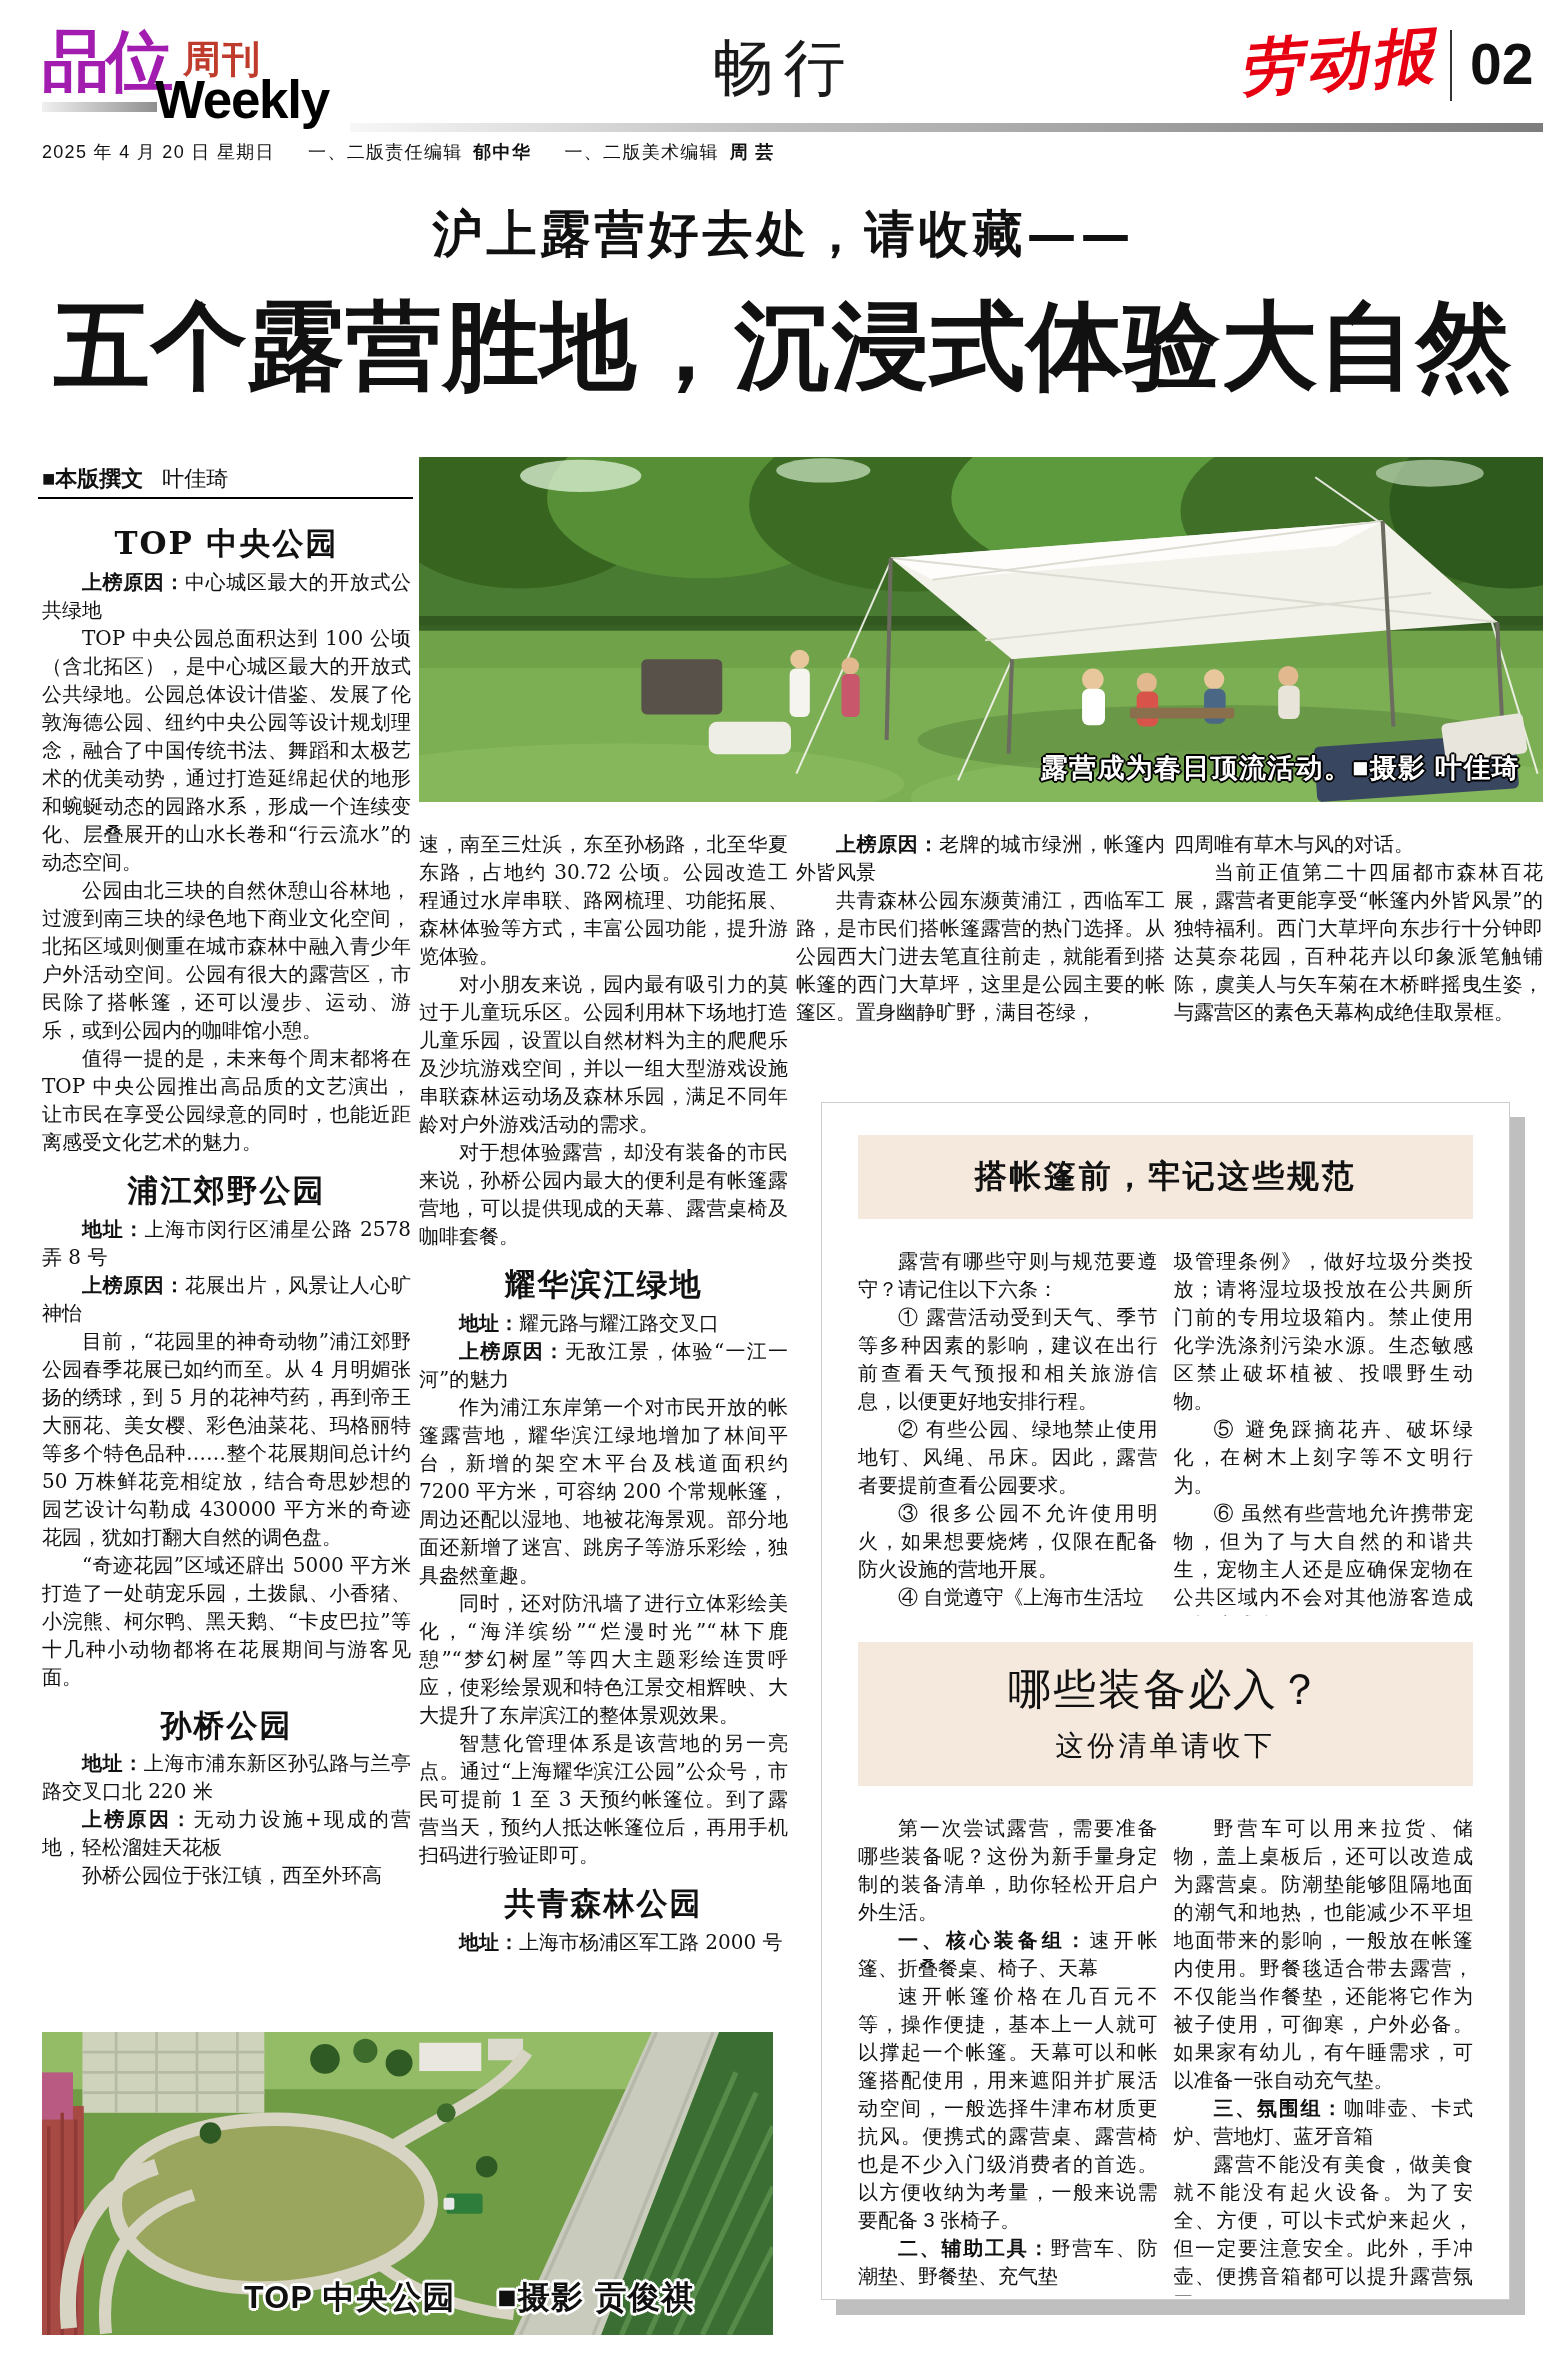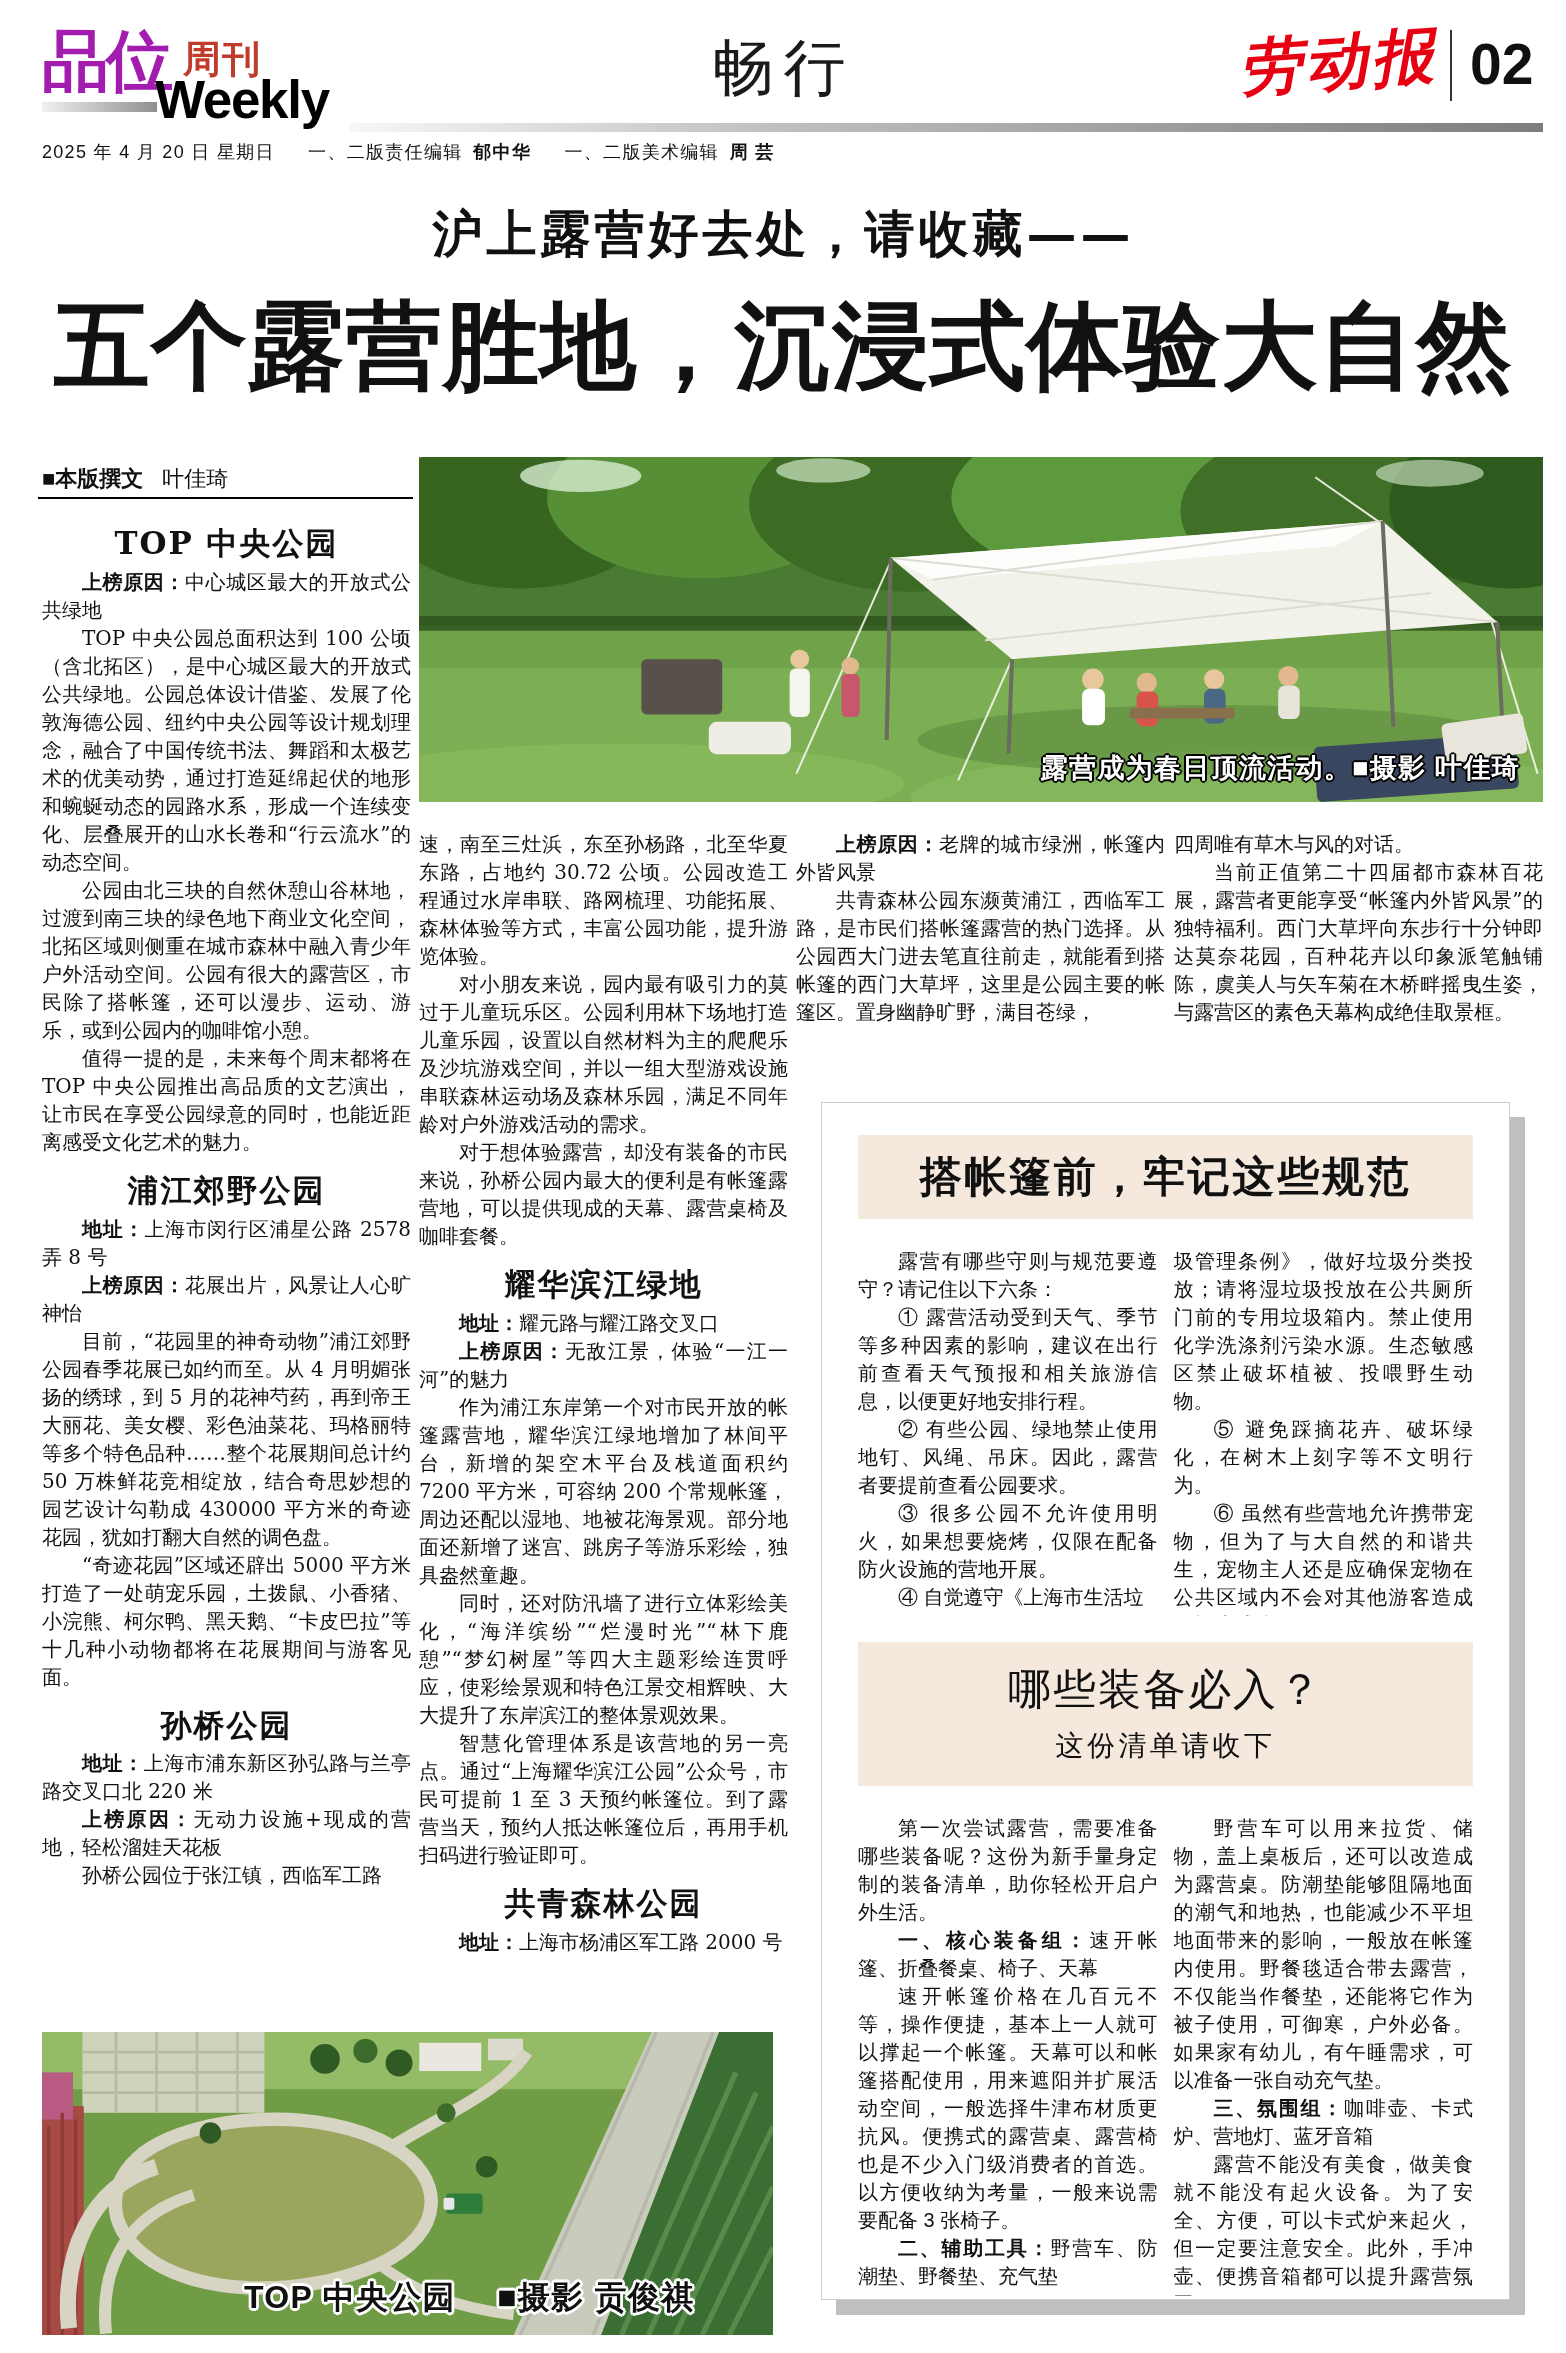"搭帐篷前，牢记这些规范" .band1 { font-size: 42px -> 32px }
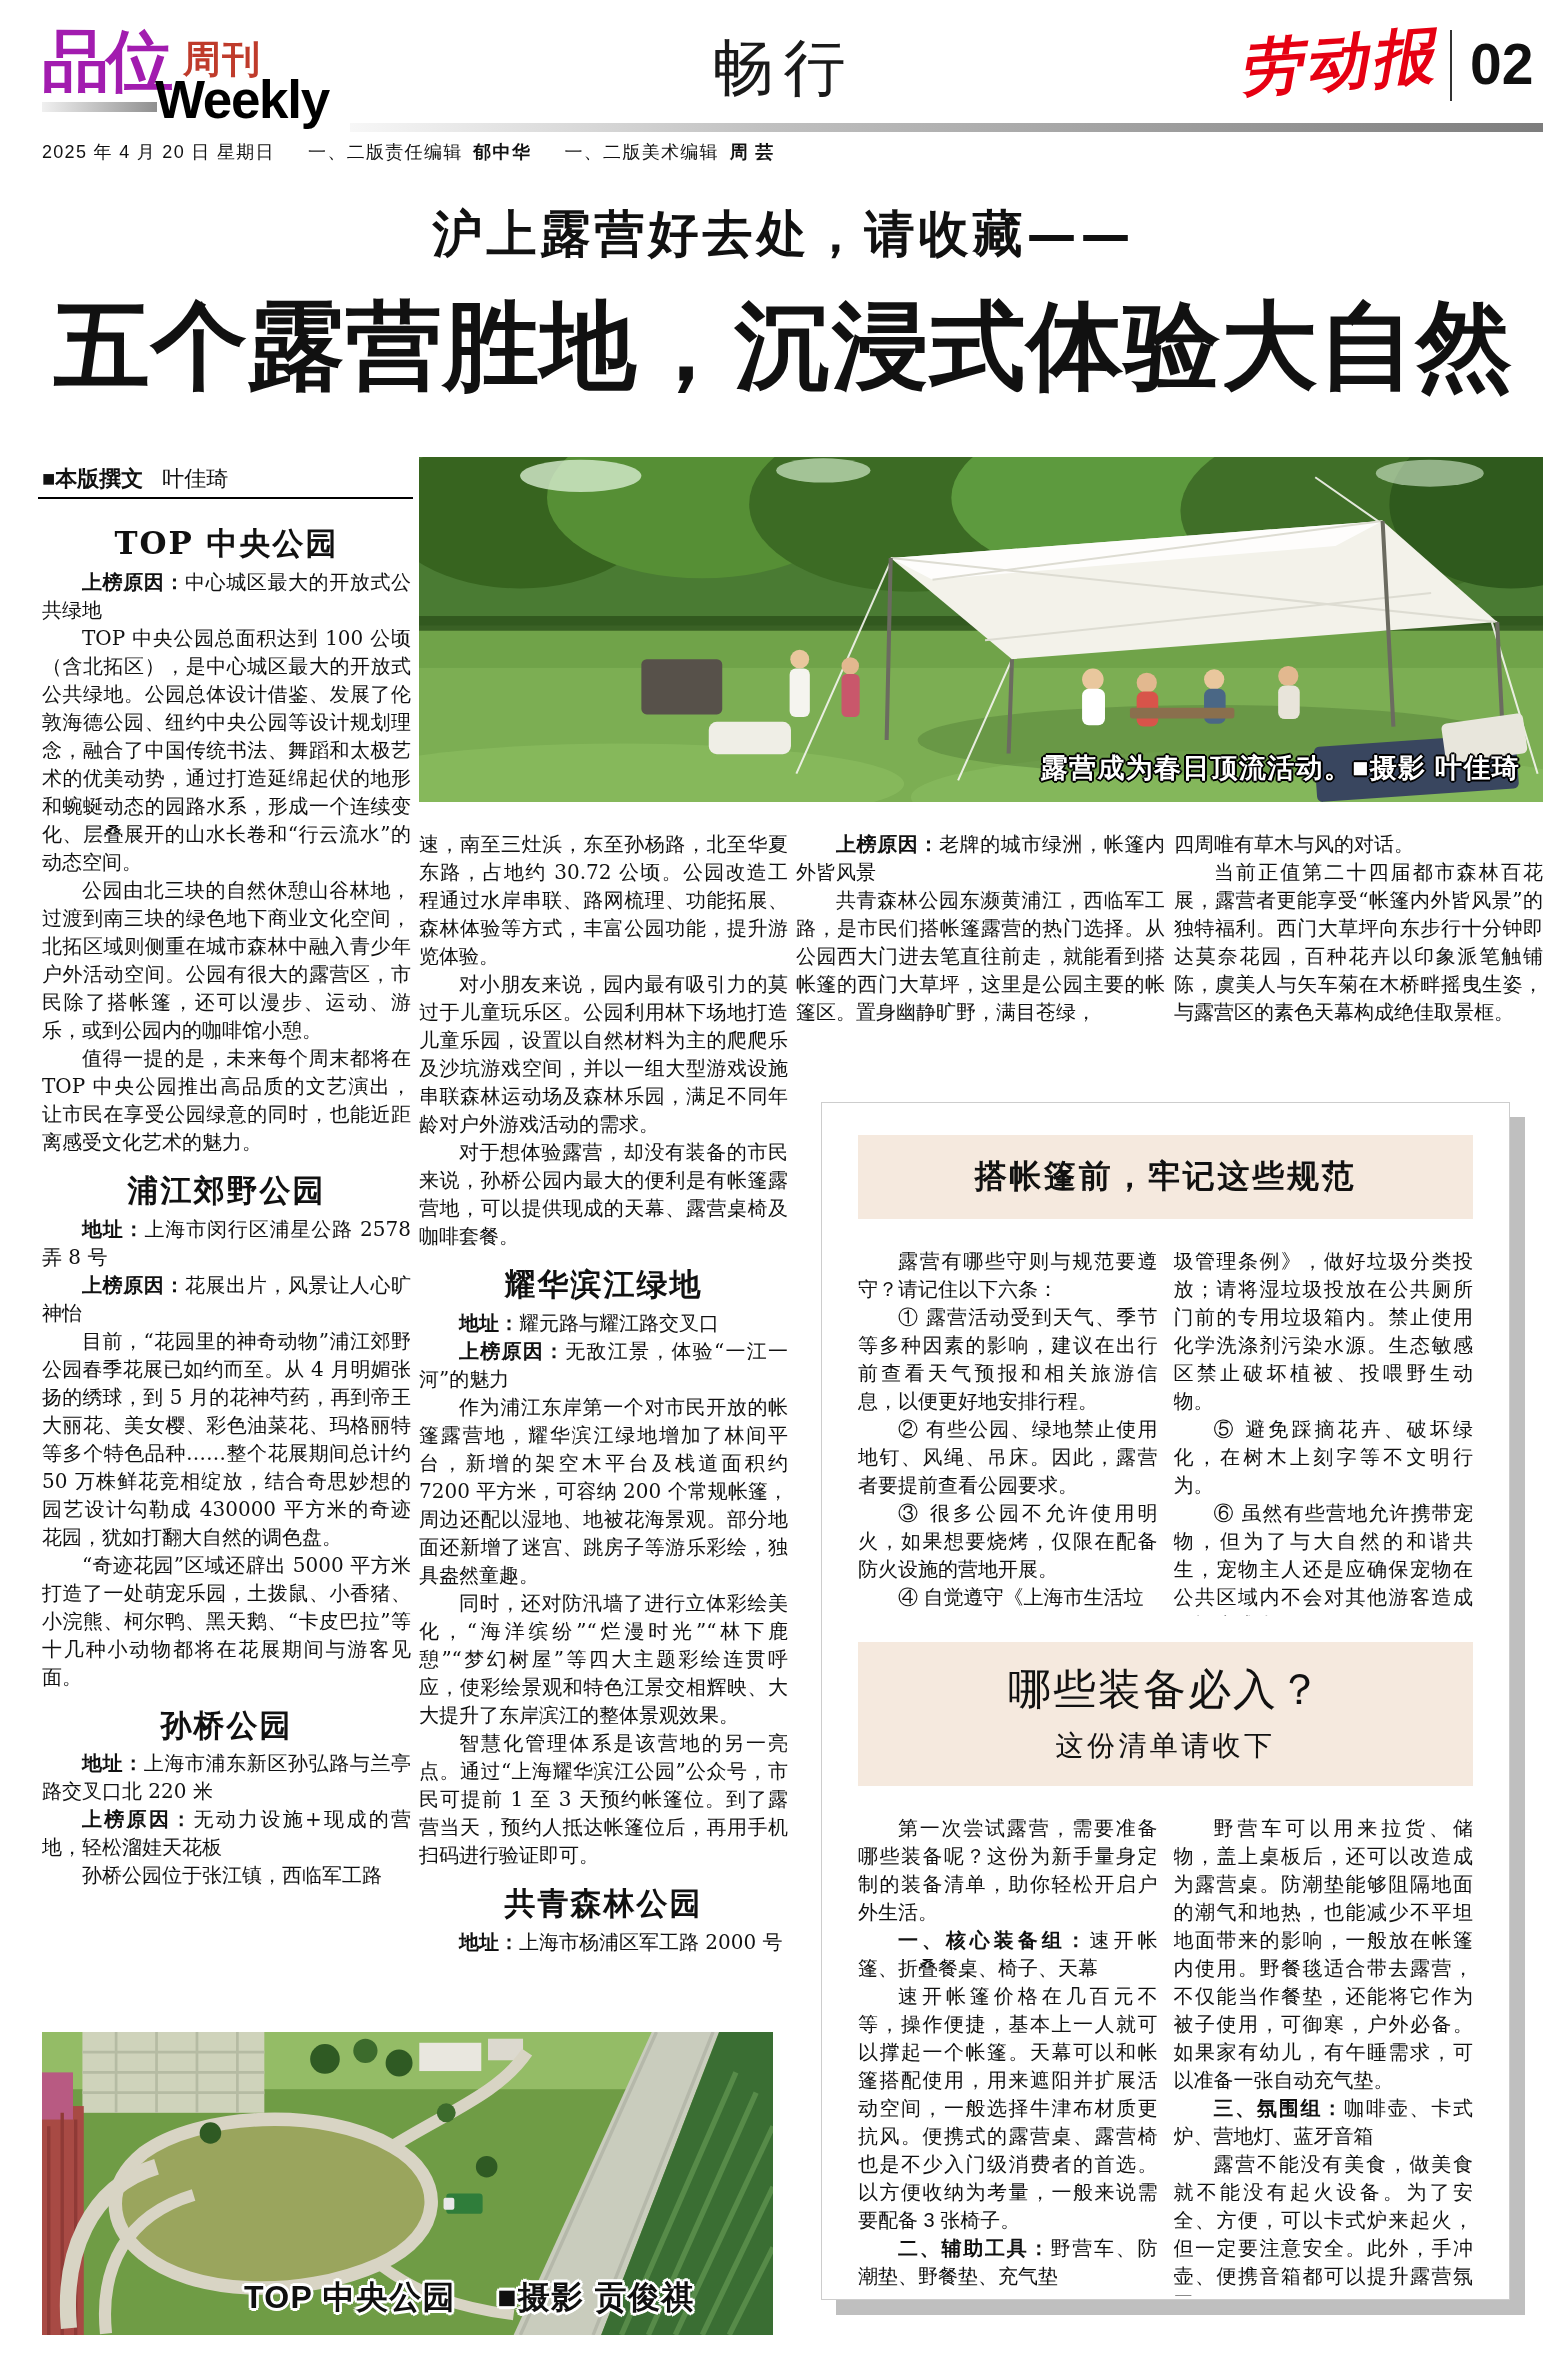"孙桥公园位于张江镇，西临军工路" p.para { text: 临军工路 -> 至外环高 }
